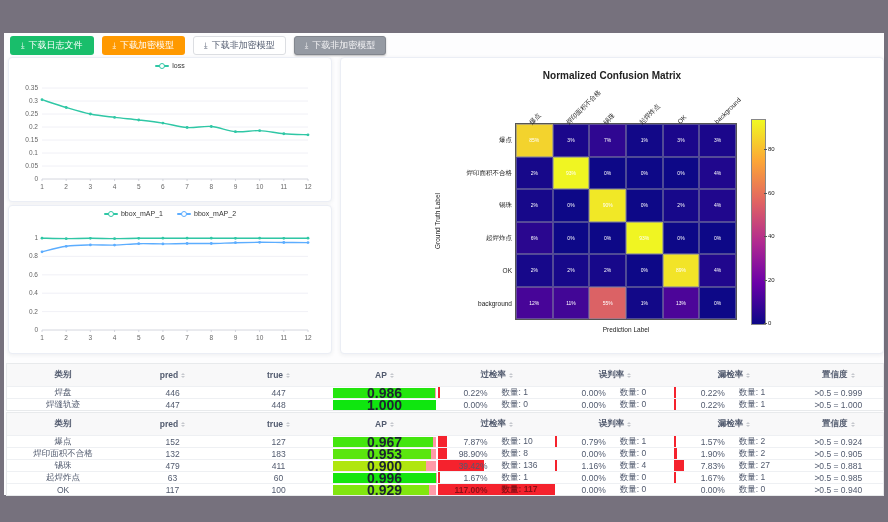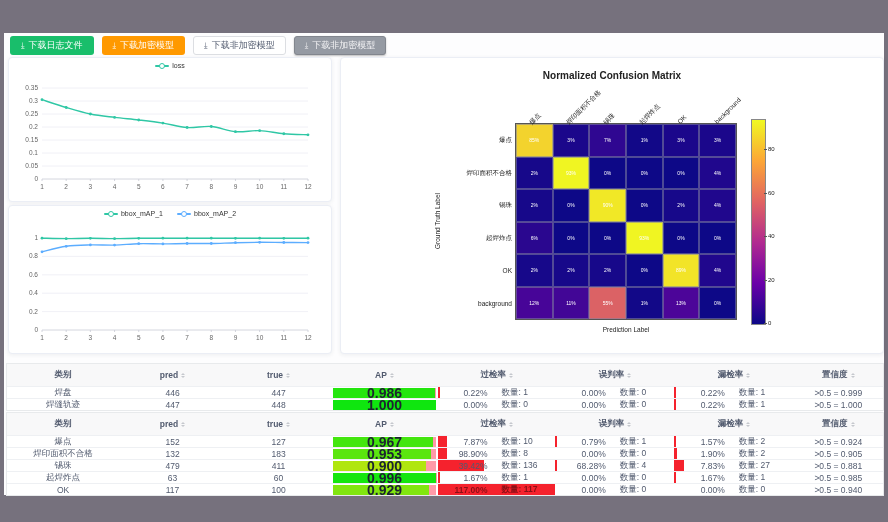"68.28%" span.rate-pct { text: 68.28% -> 1.16% }
